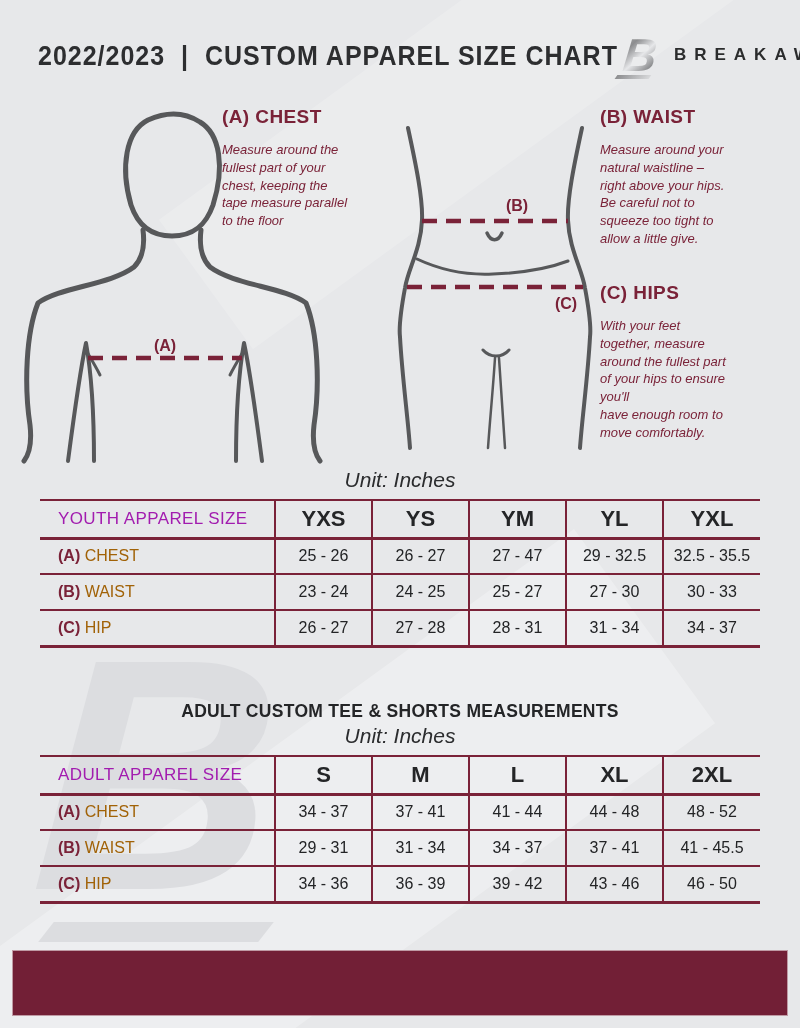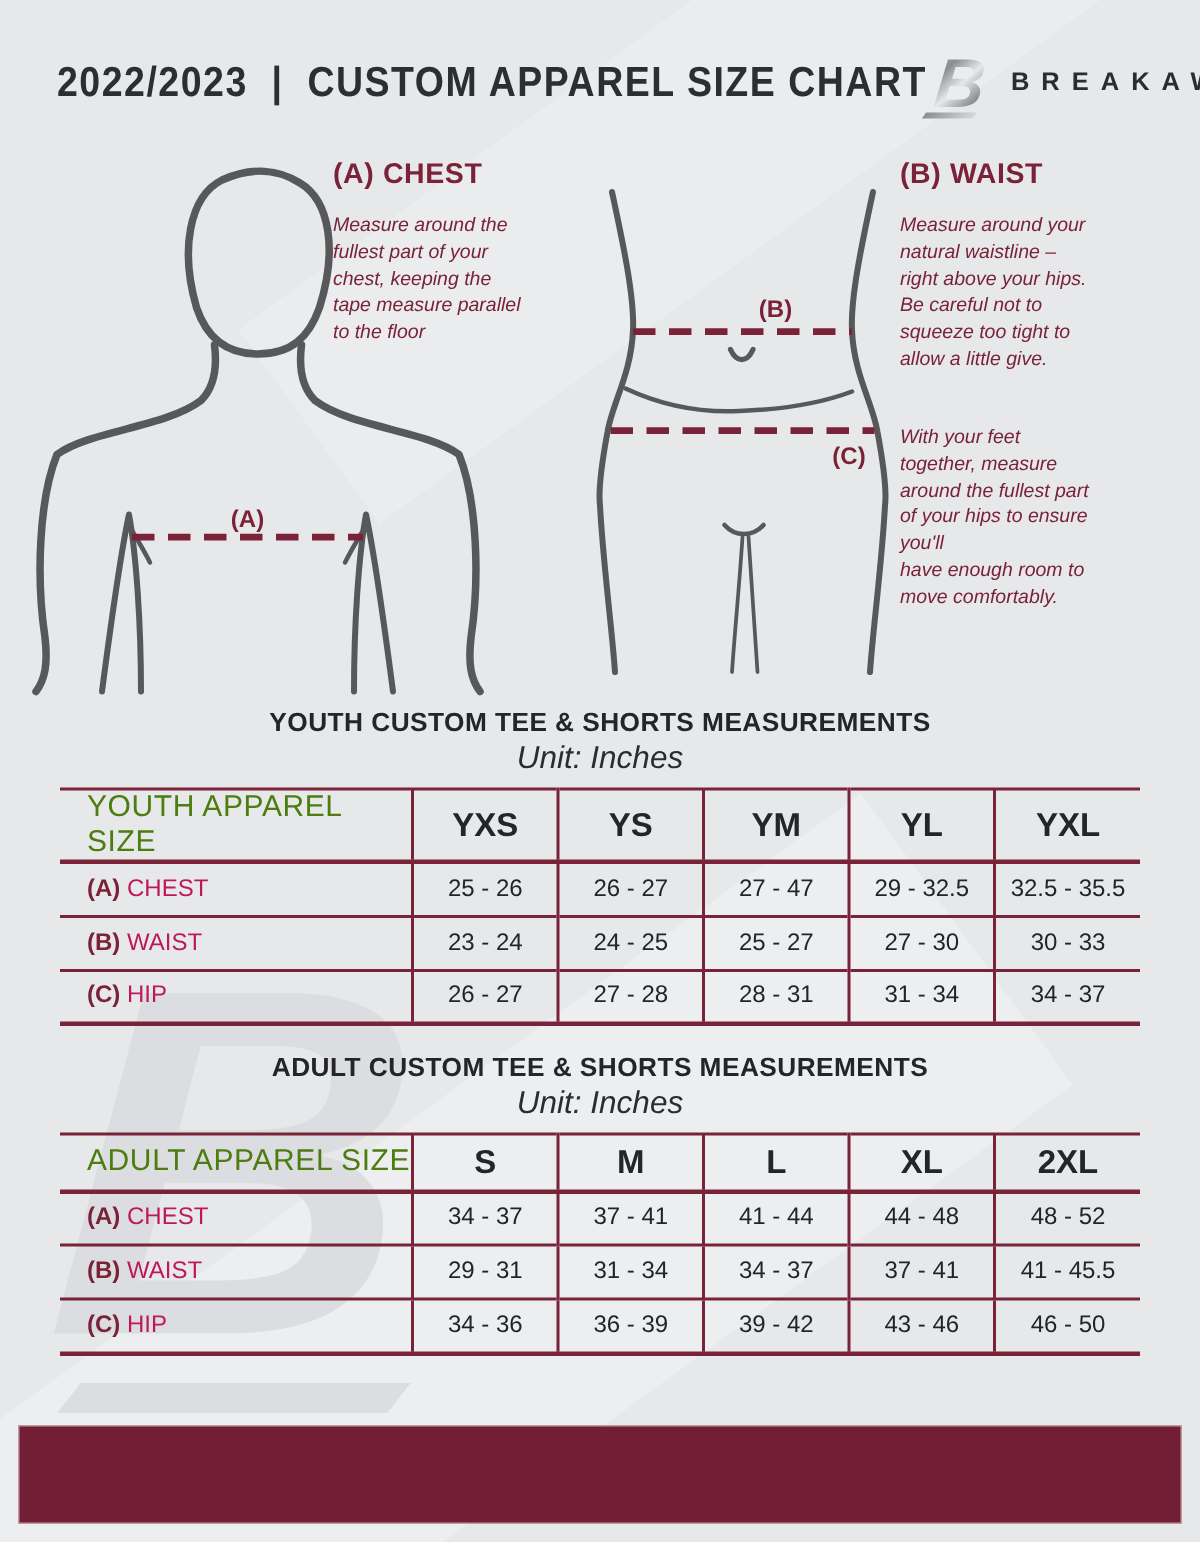"(C) HIPS" h3 { html: none -> <h3>(C) HIPS</h3> }
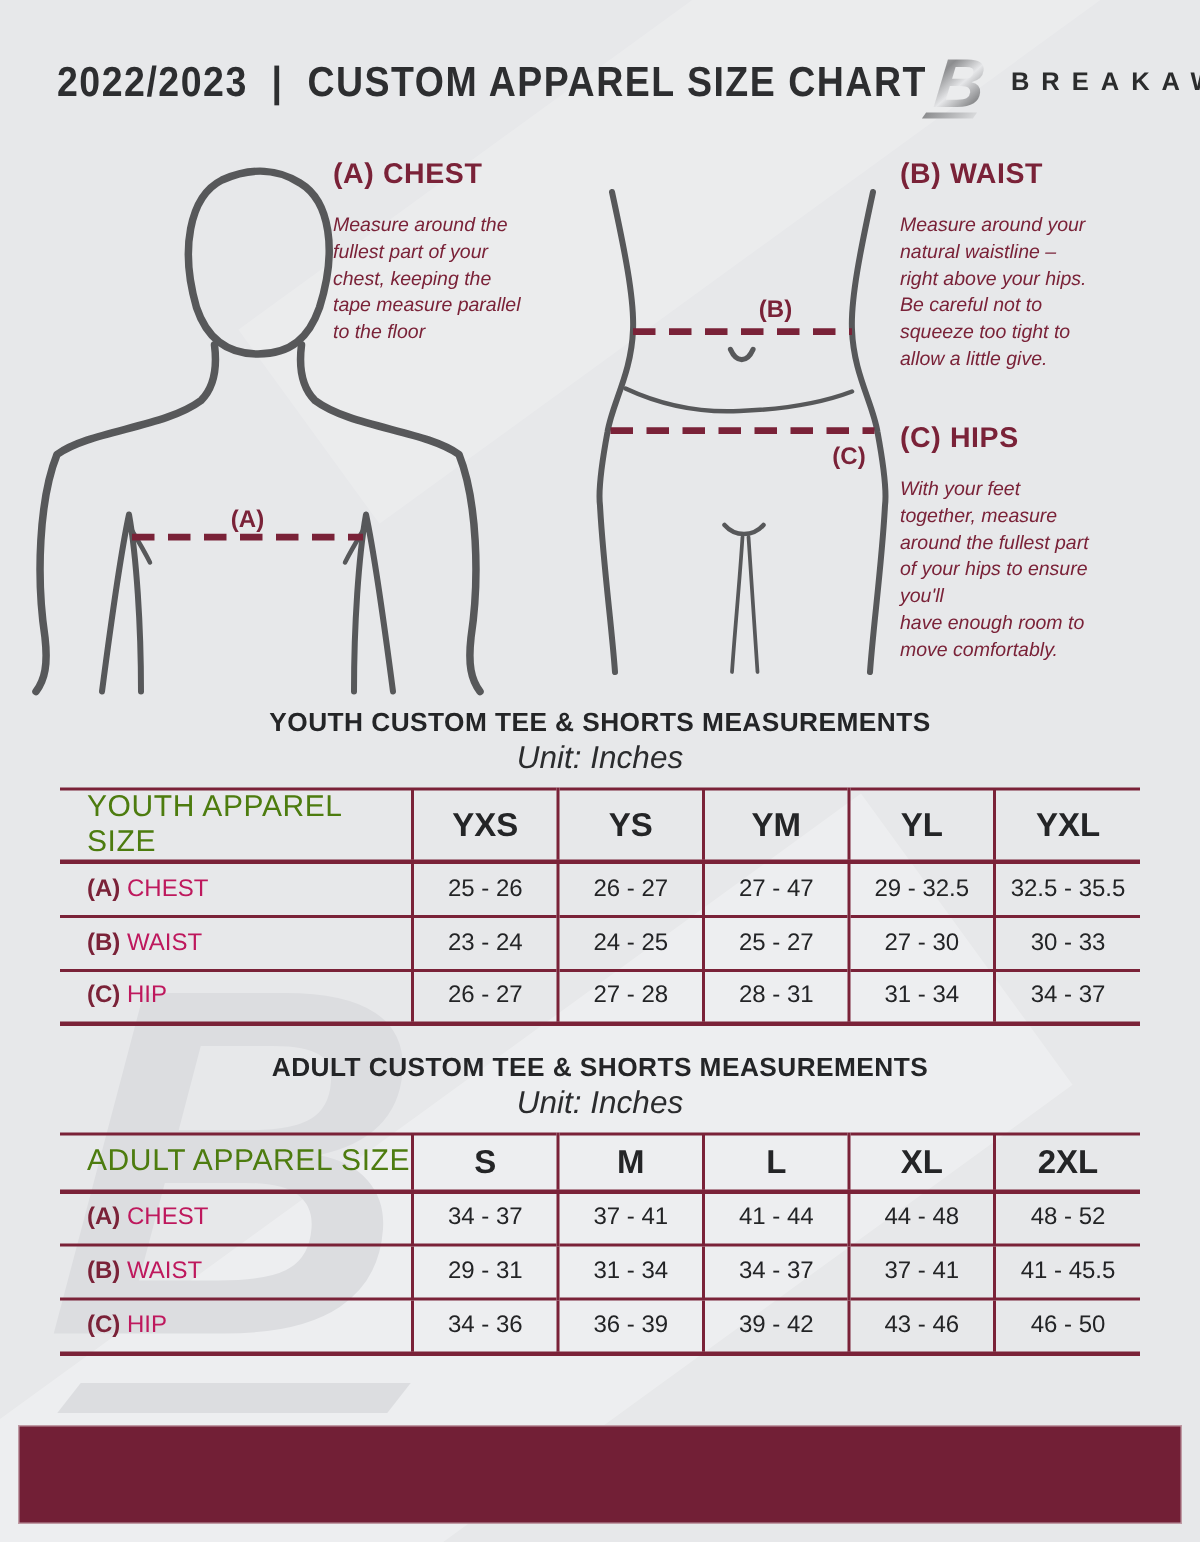"YOUTH CUSTOM TEE & SHORTS" div.tbl-title { html: <div>YOUTH CUSTOM TEE &amp; SHORTS MEASUREMENTS</div> -> none }
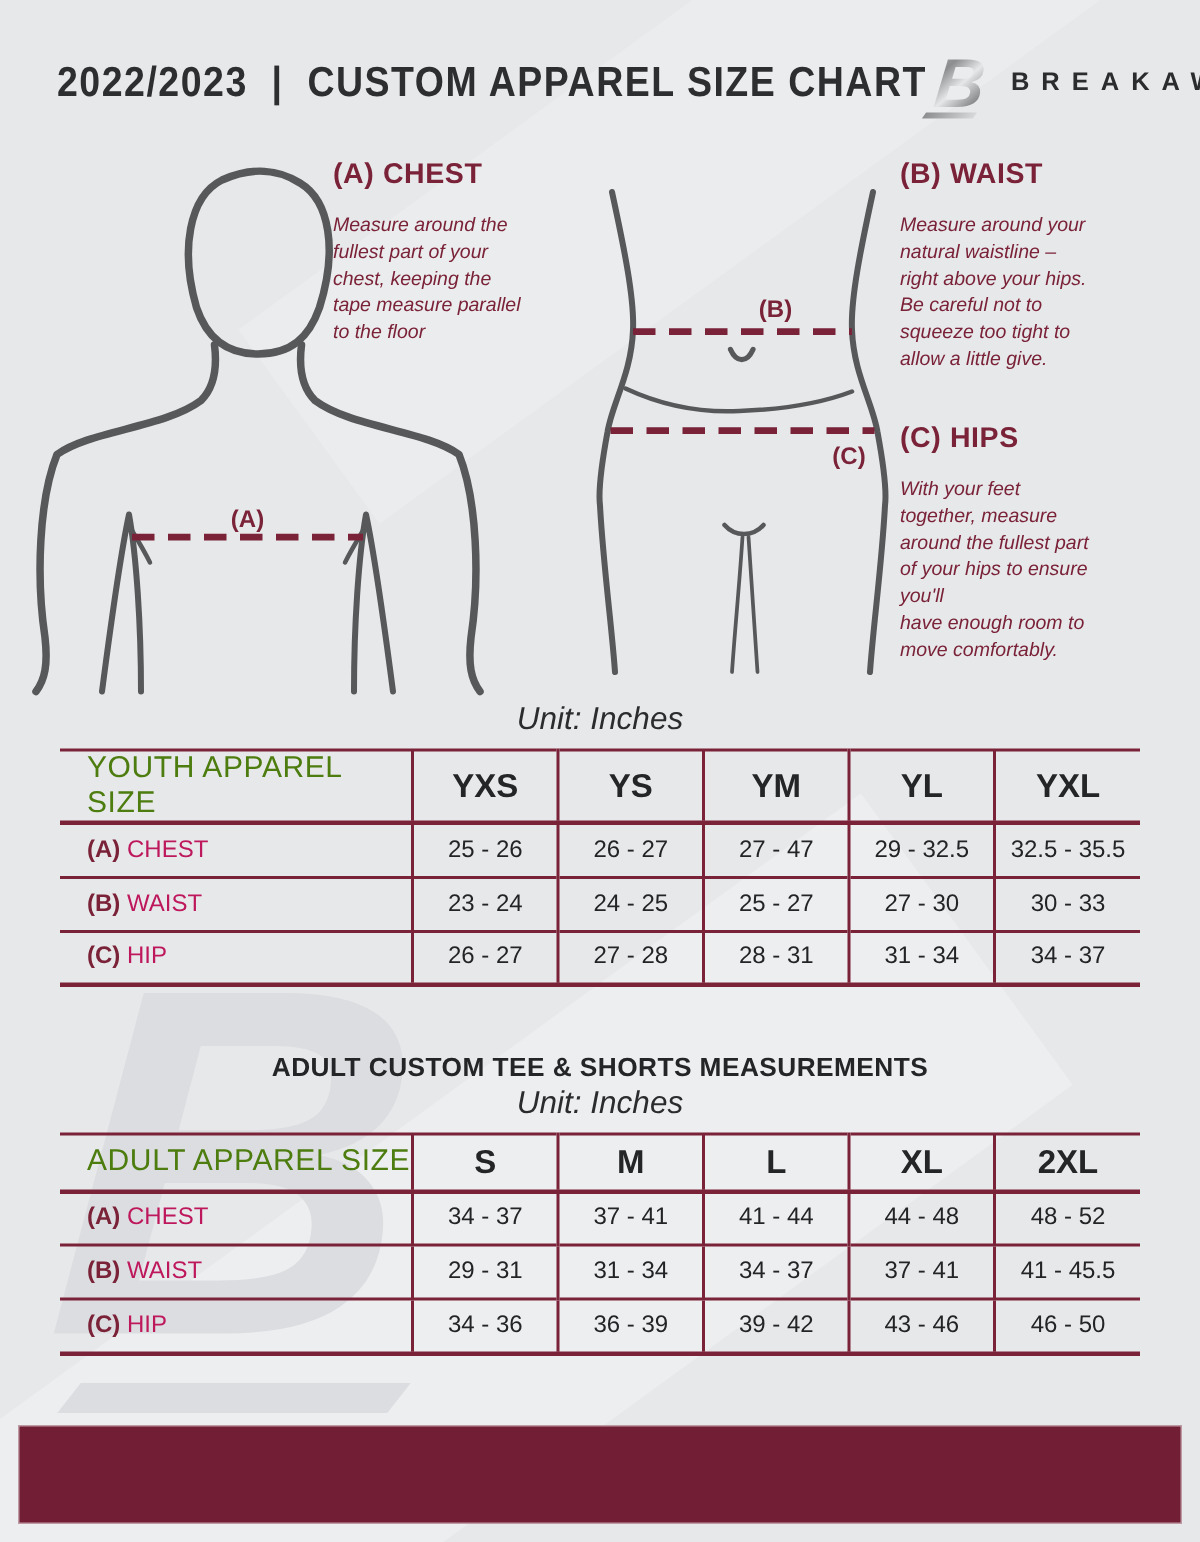"YOUTH APPAREL SIZE" table.size thead th.first { color: #4d7c0f -> #a21caf; font-size: 20px -> 17px }
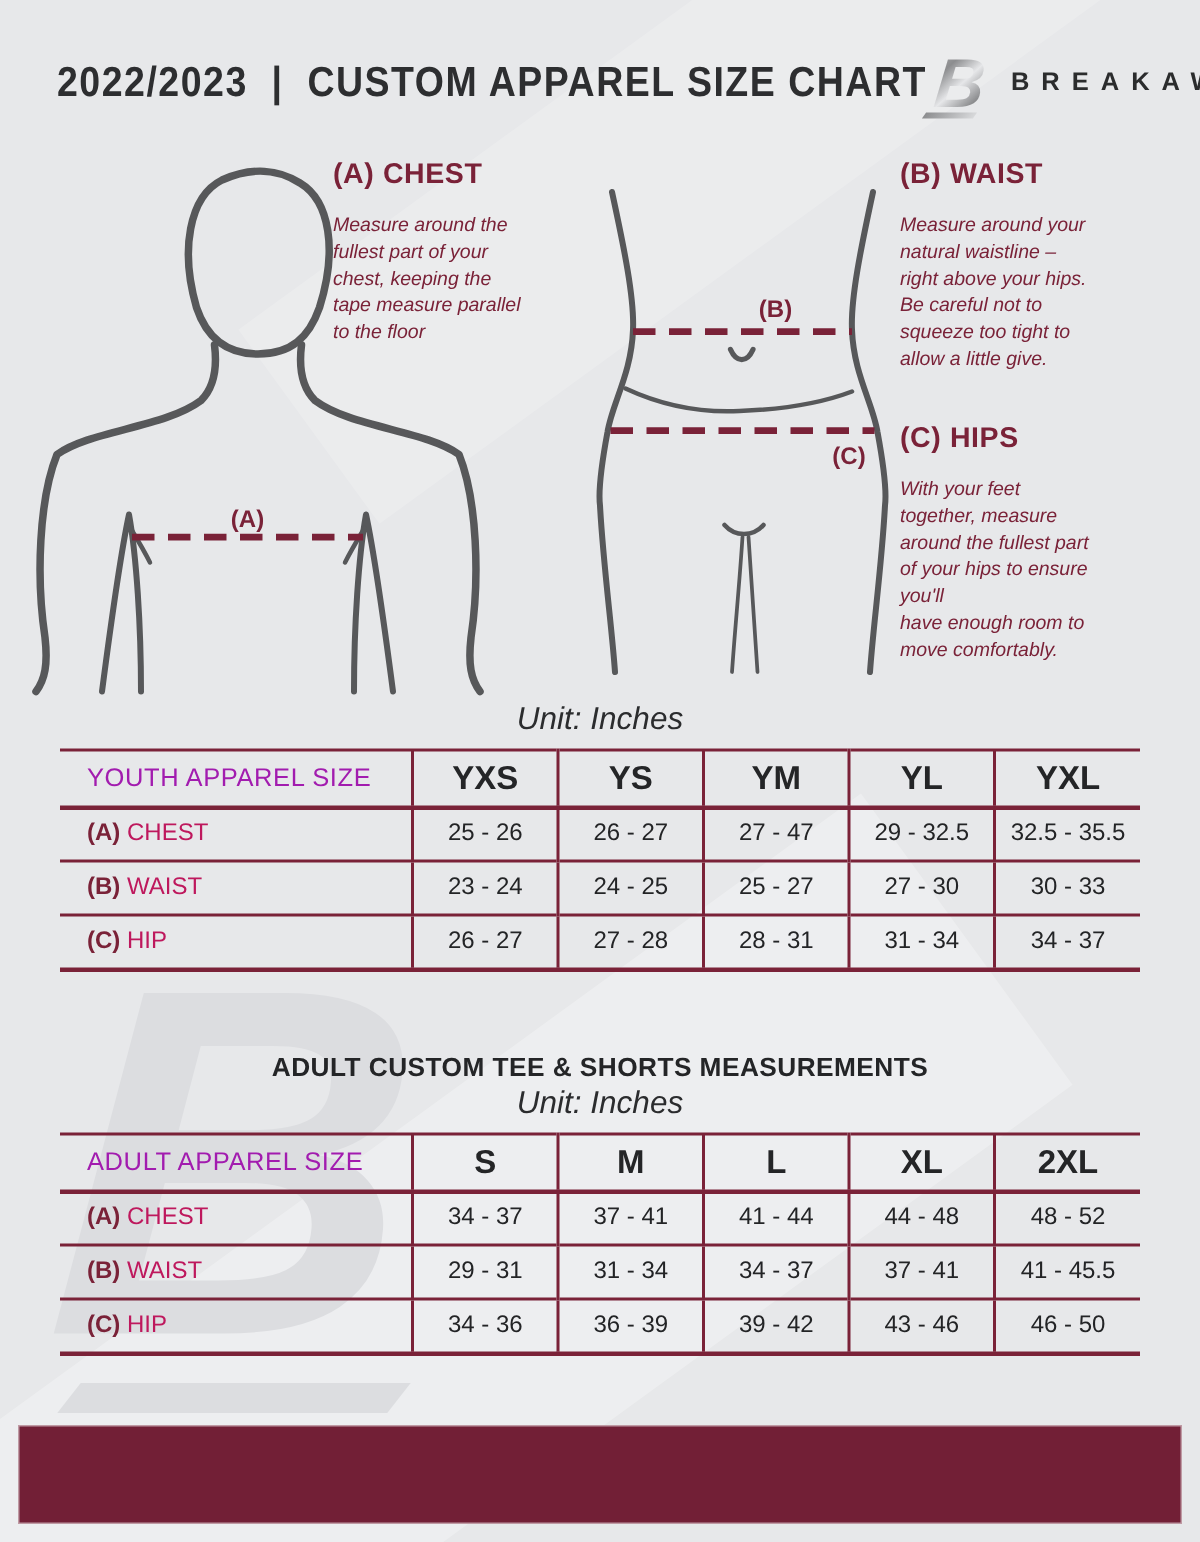"CHEST" table.size td .lbl { color: #be185d -> #a16207 }
